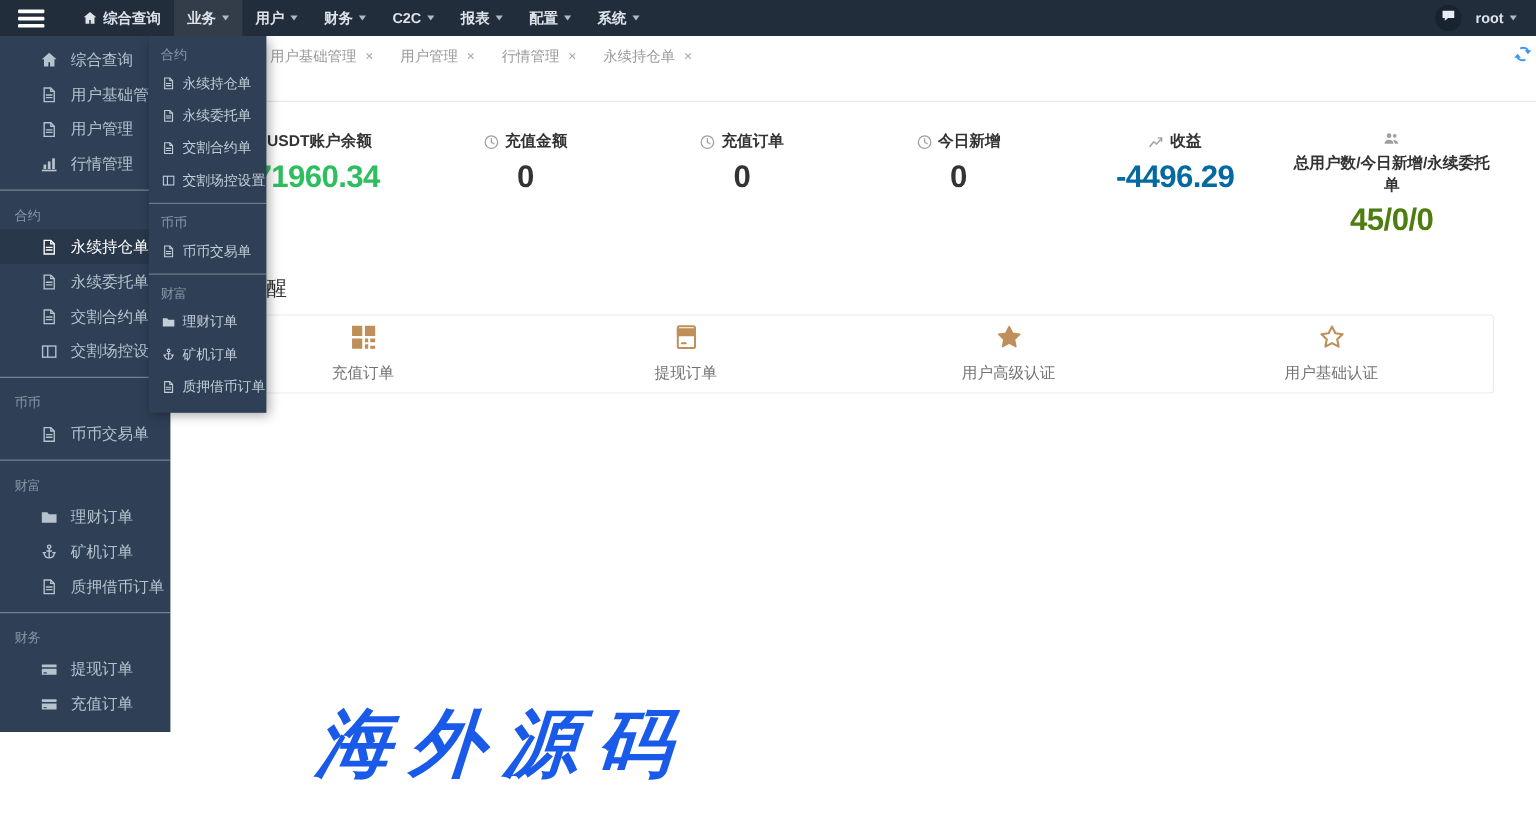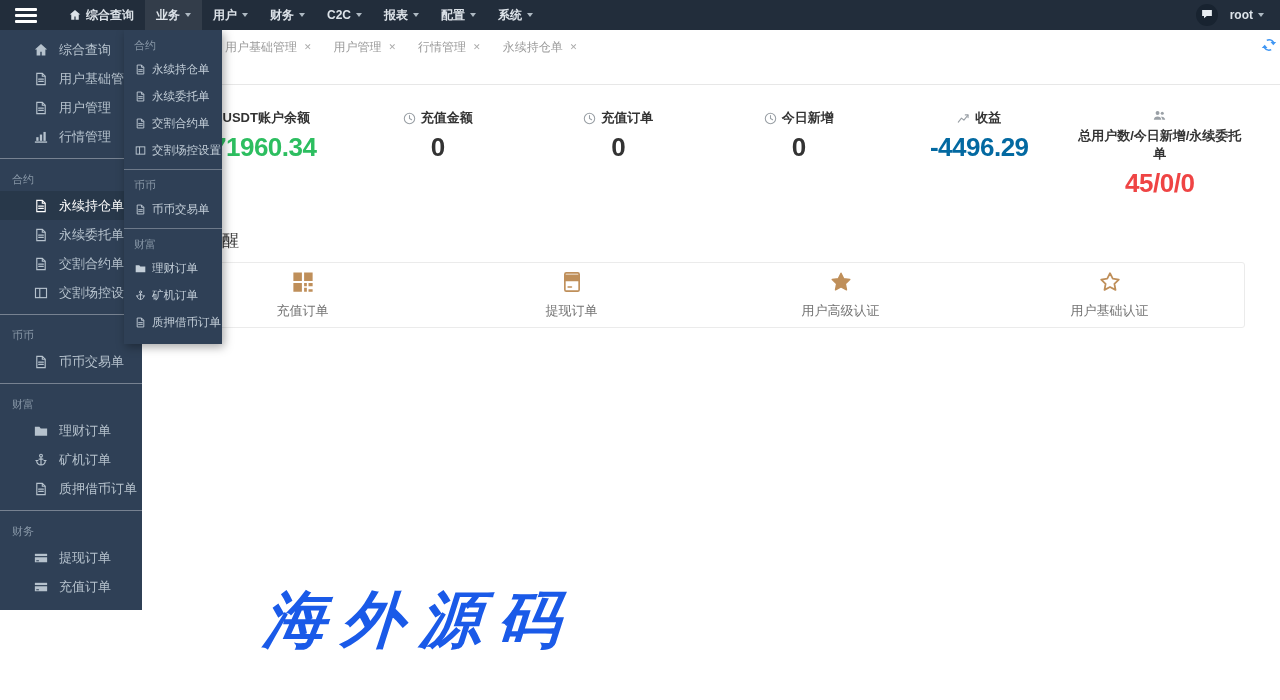"45/0/0" div.stat-value { color: #ef4444 -> #4d7c0f }
